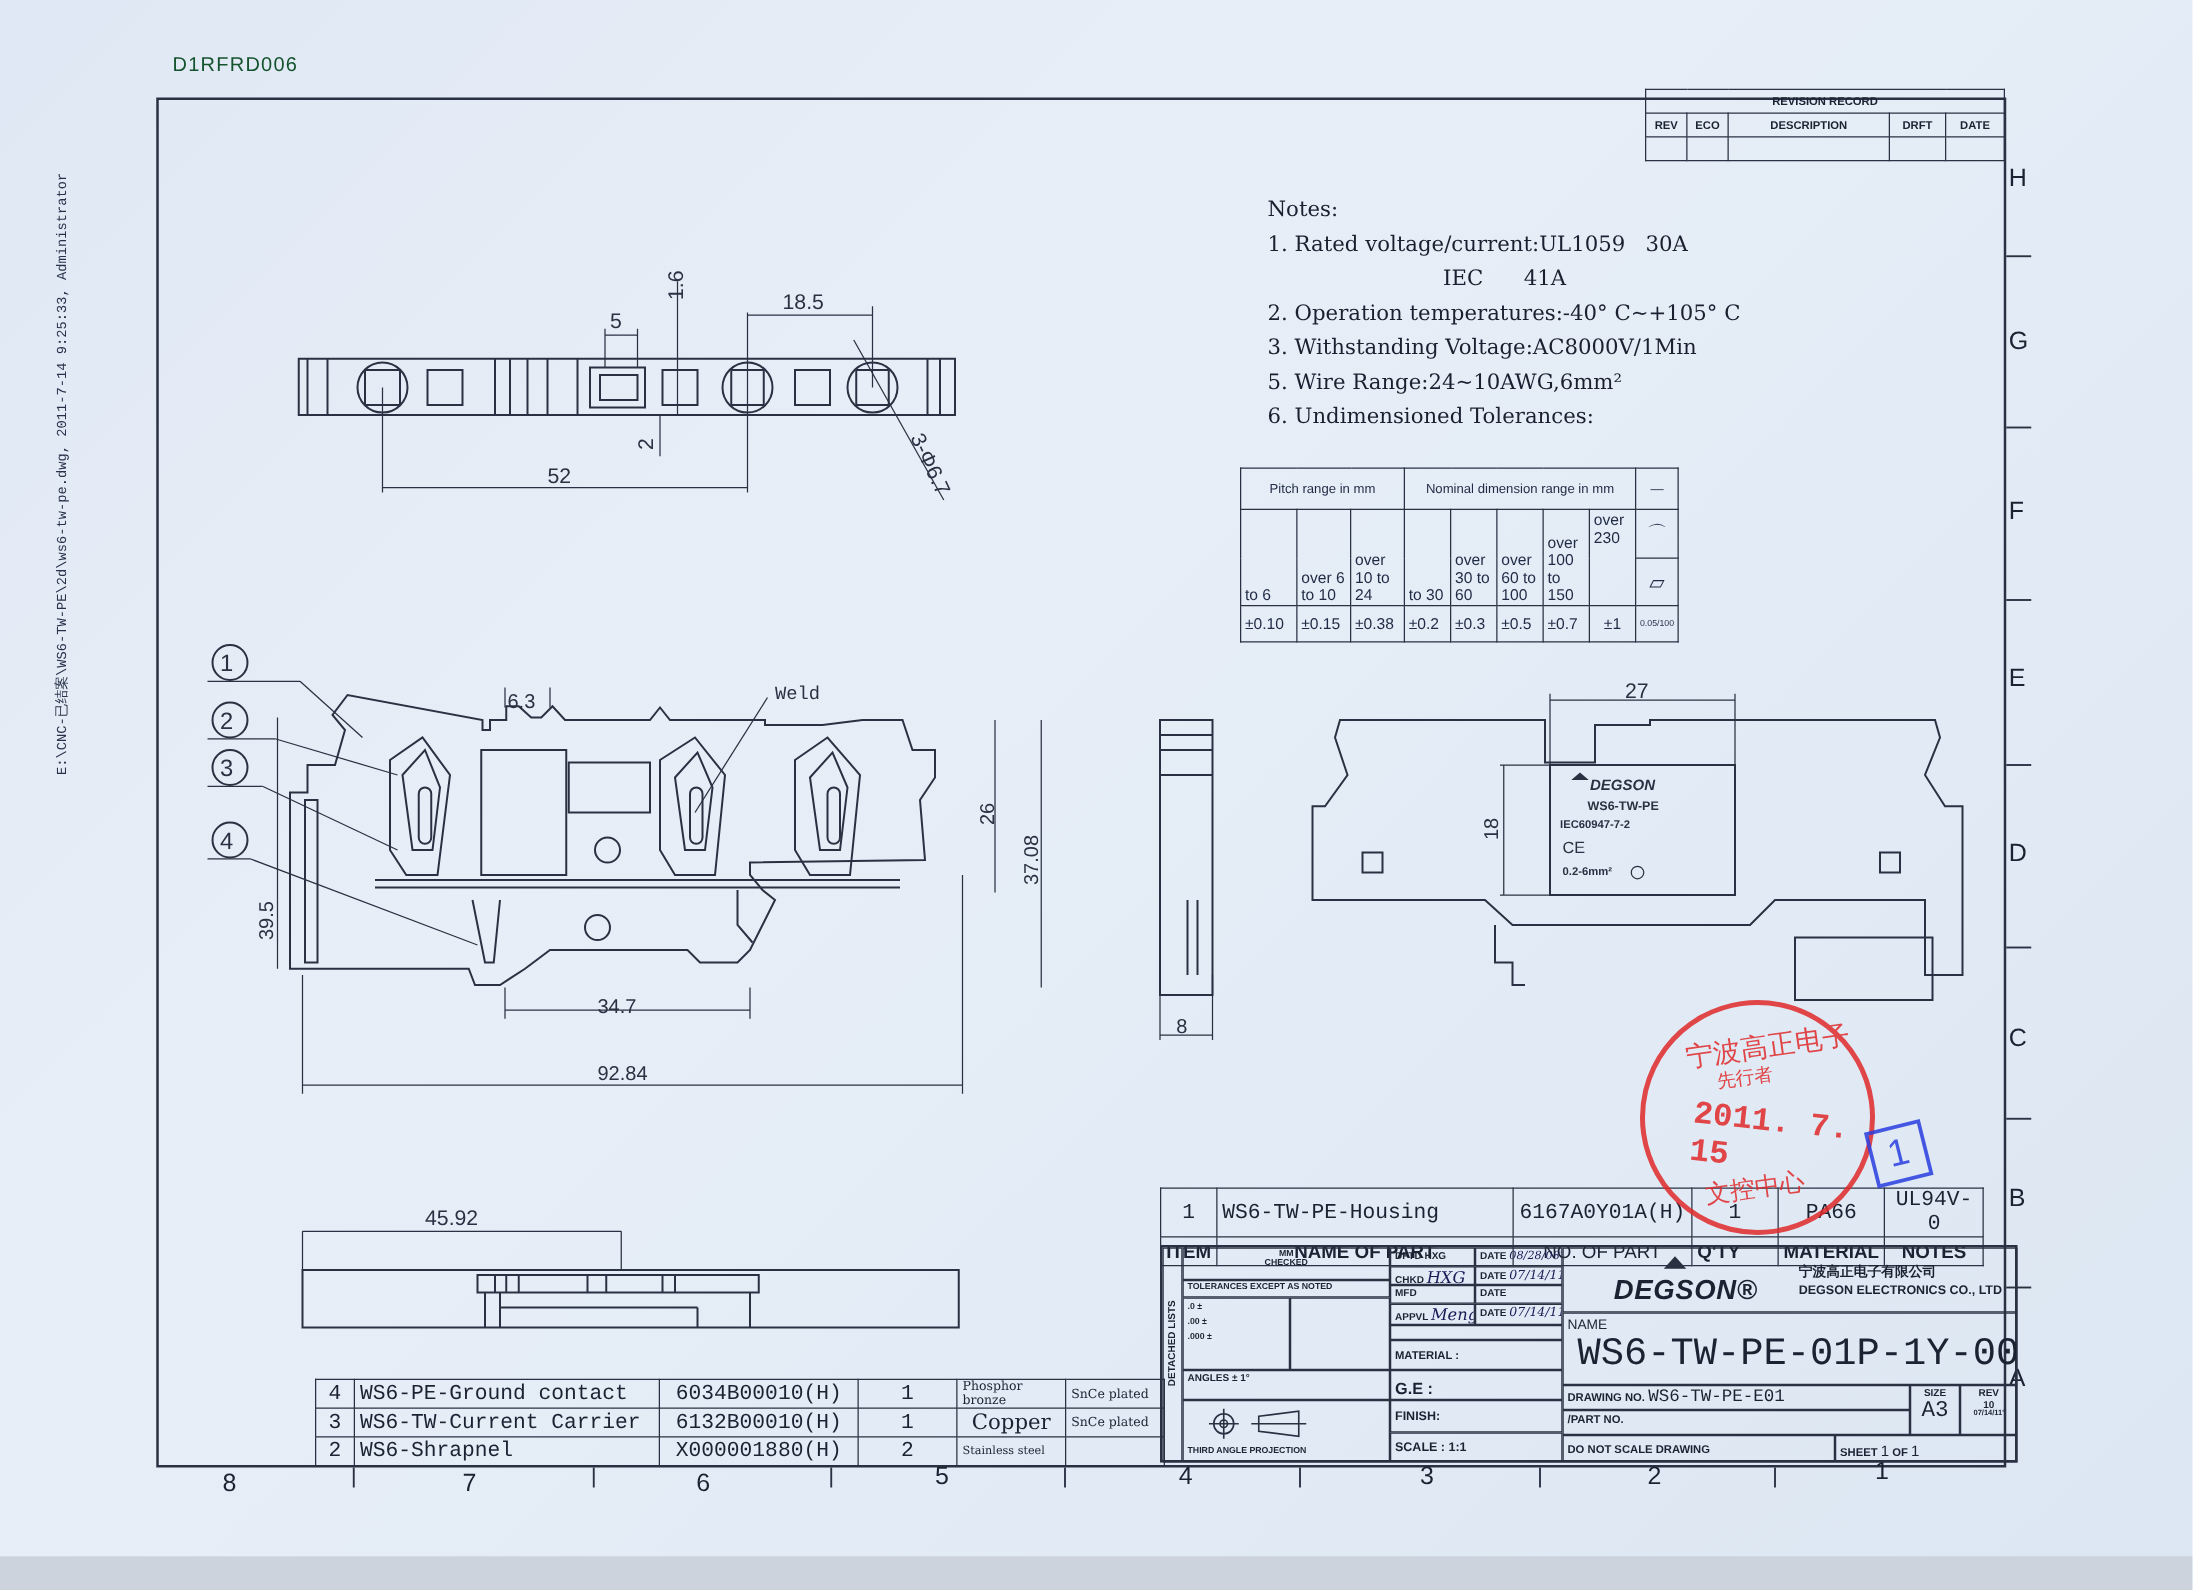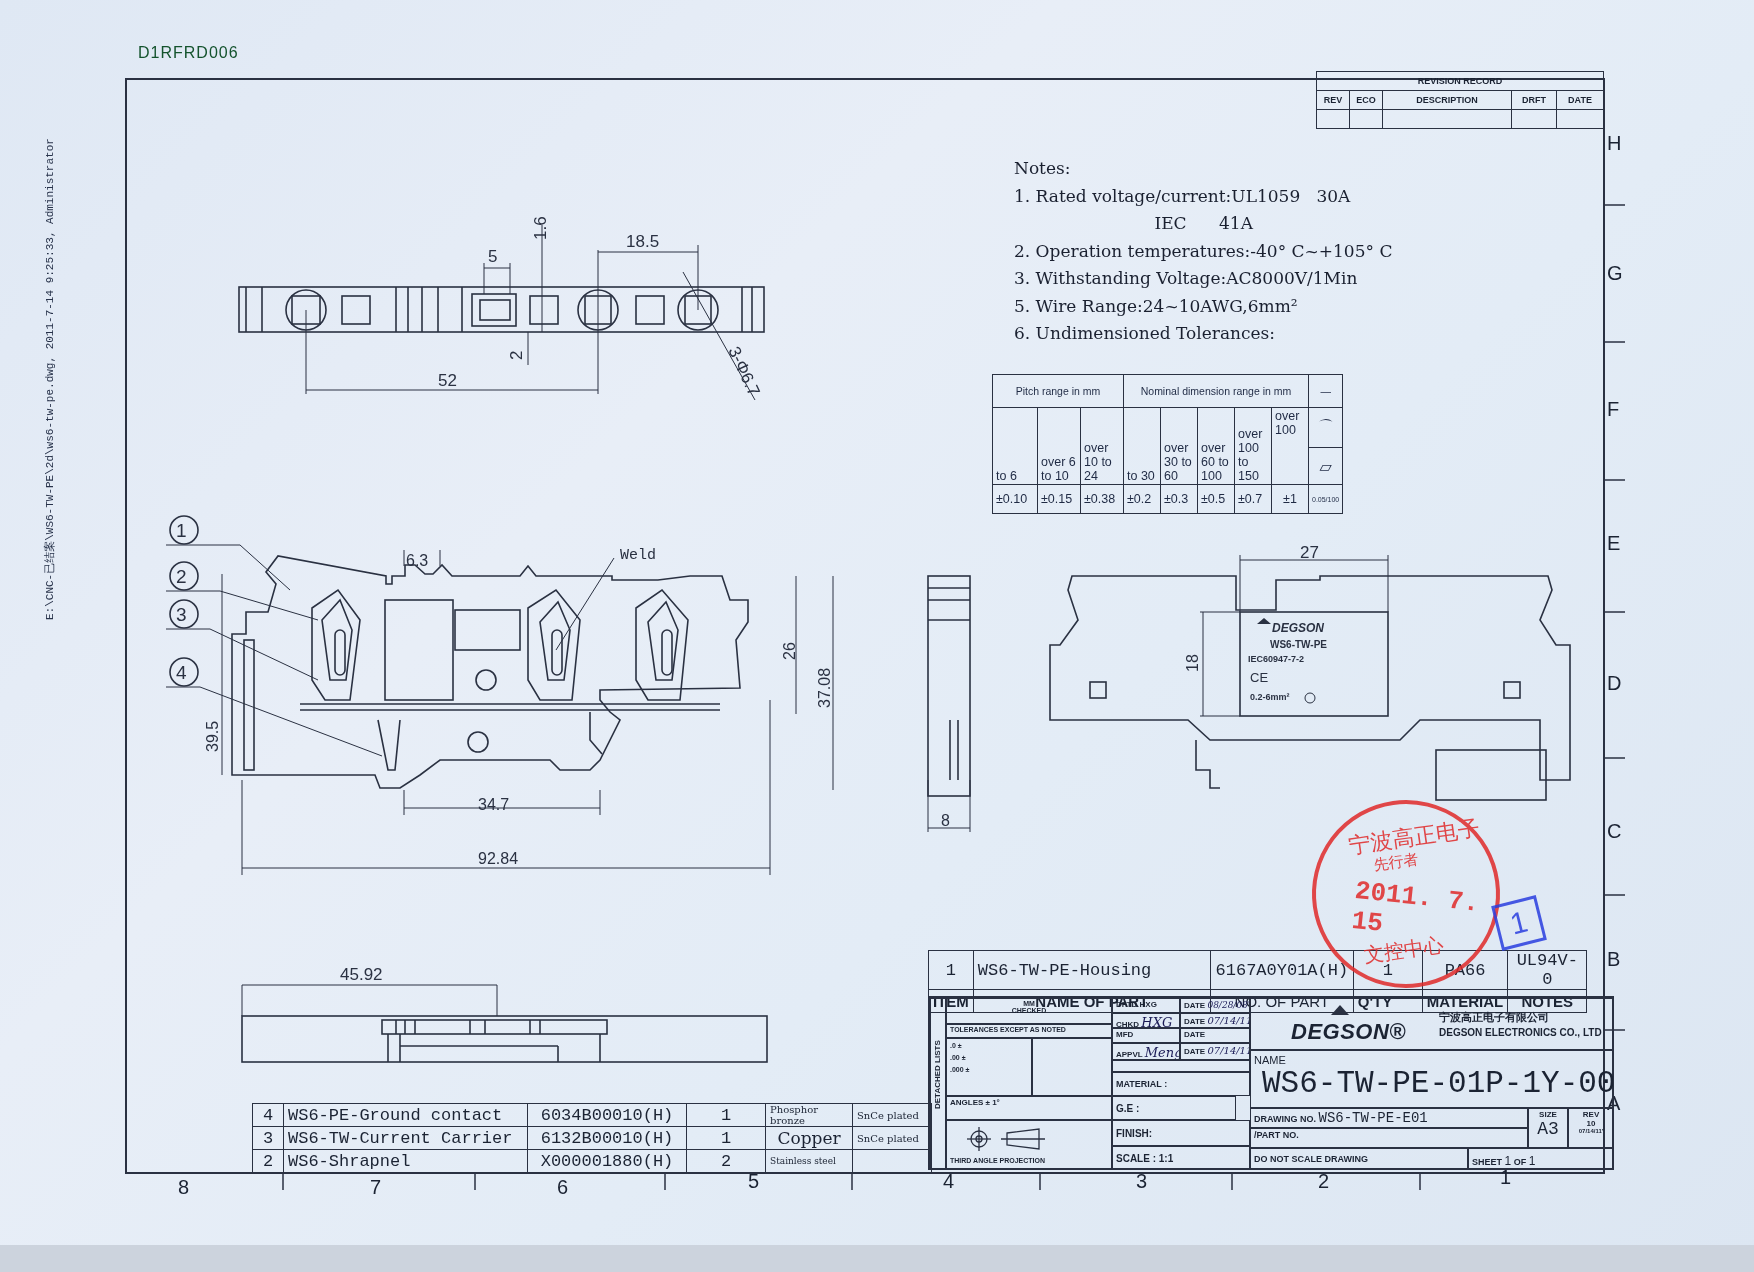"over 100" td { text: 100 -> 230 }
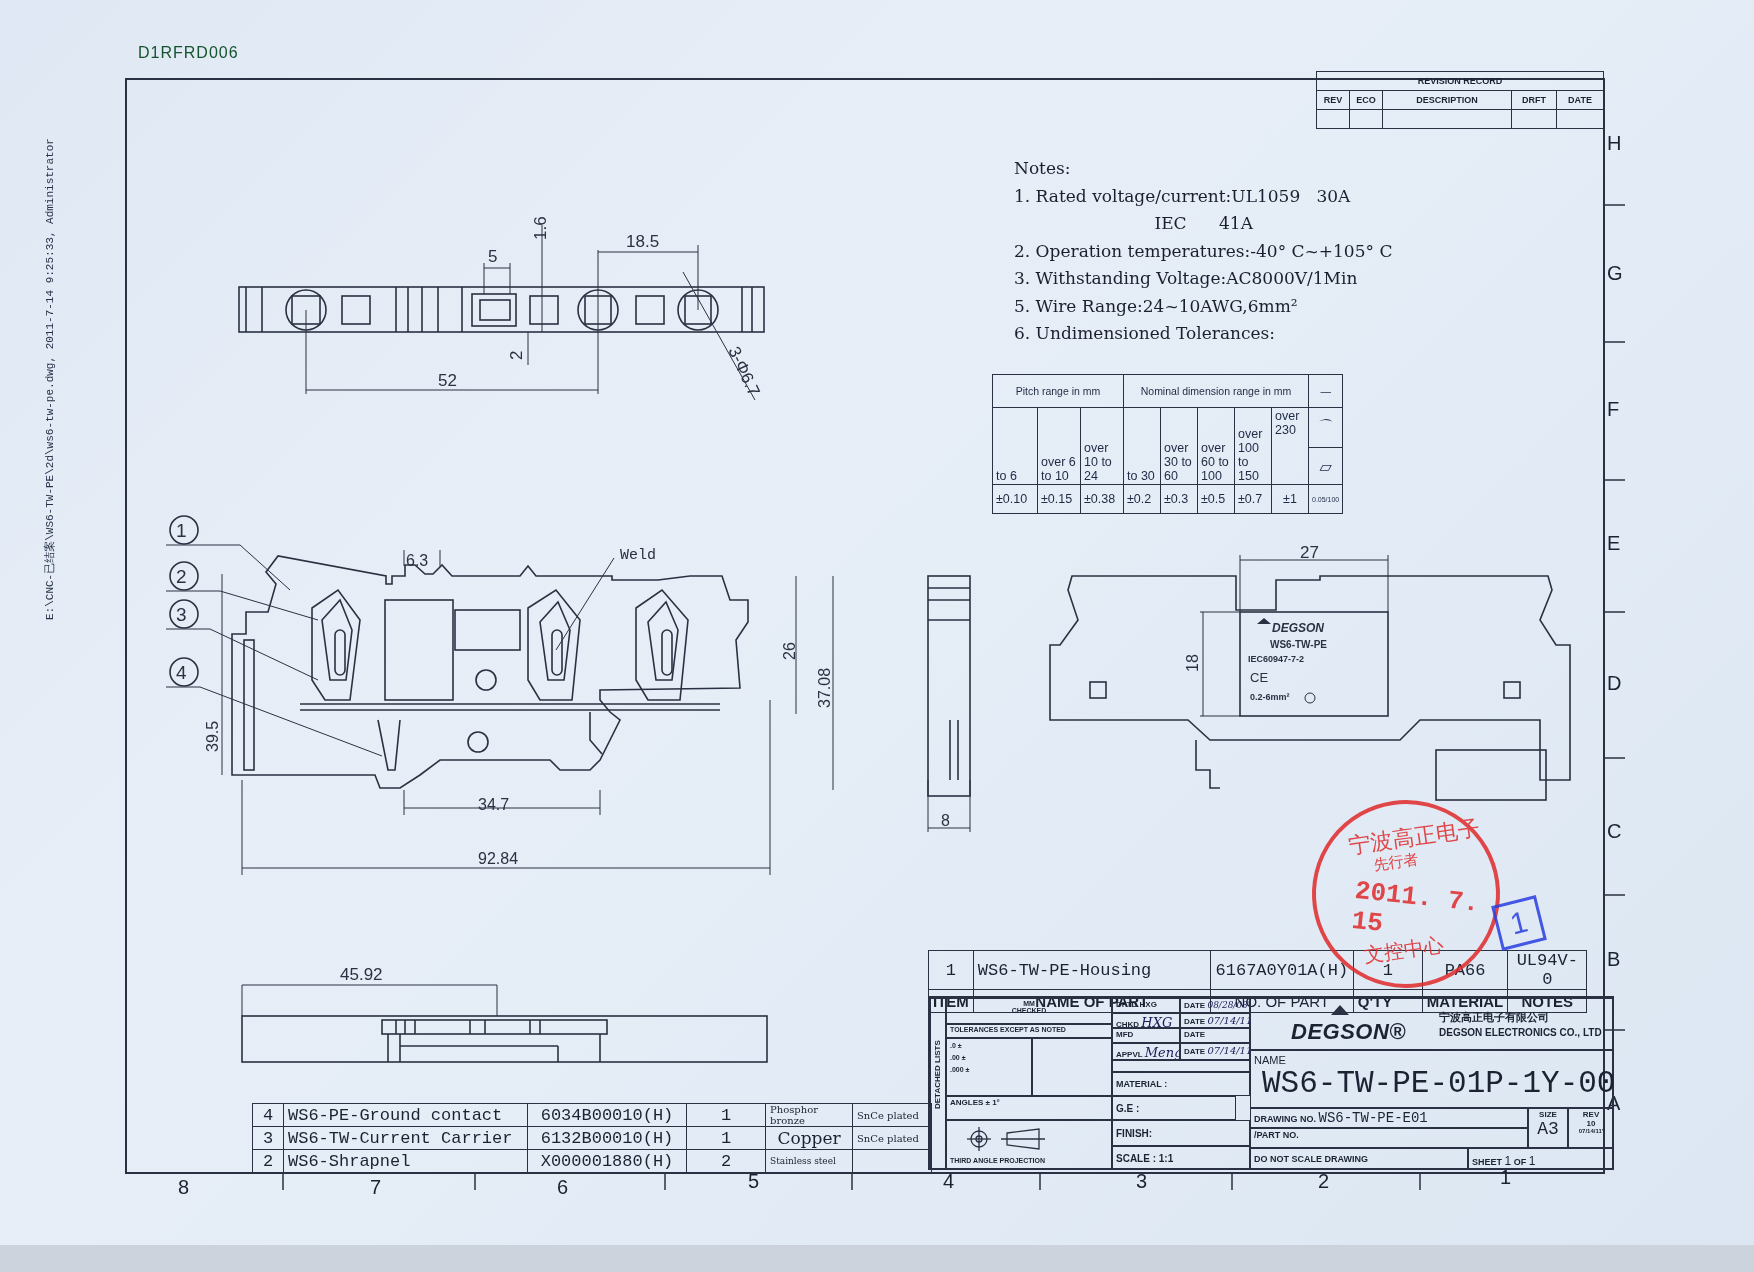"G.E :" div.tb-cell { font-size: 10px -> 13px; width: 124px -> 138px }
